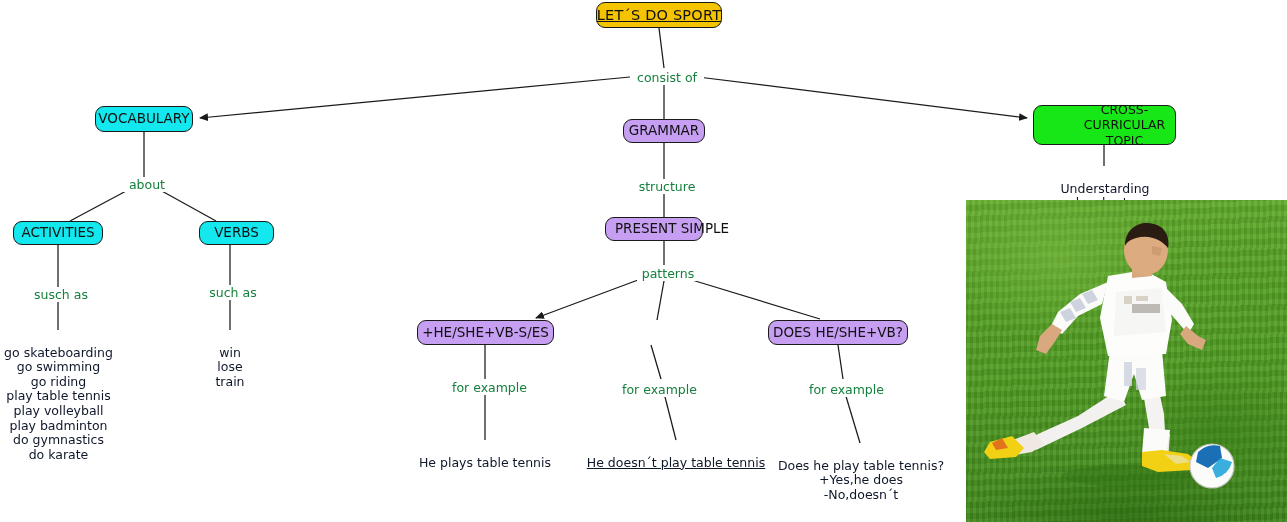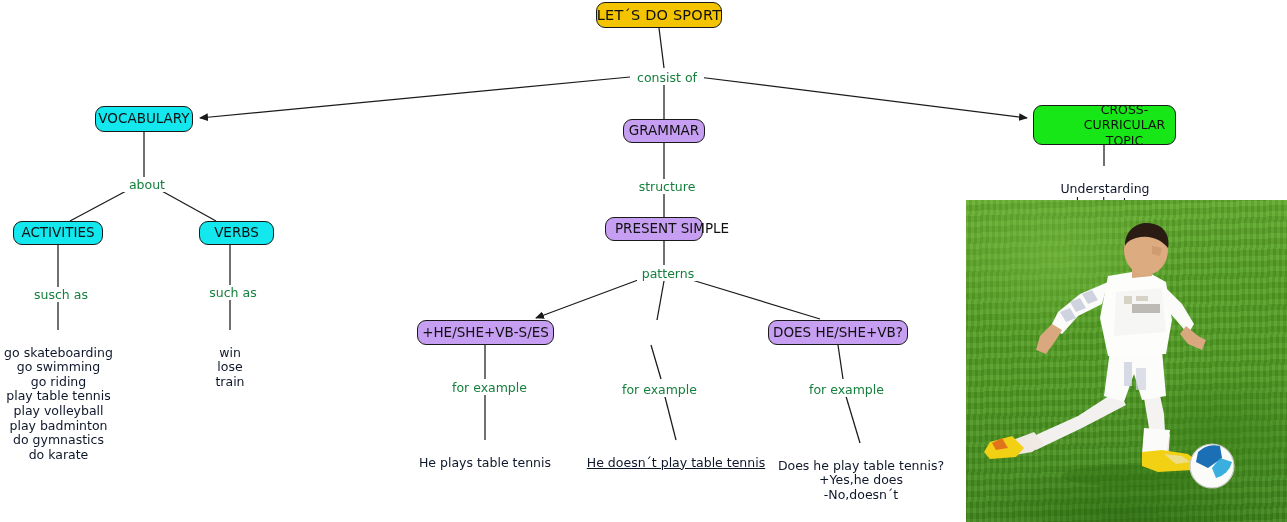"LET´S DO SPORT" div.node { text-decoration: none -> underline }
